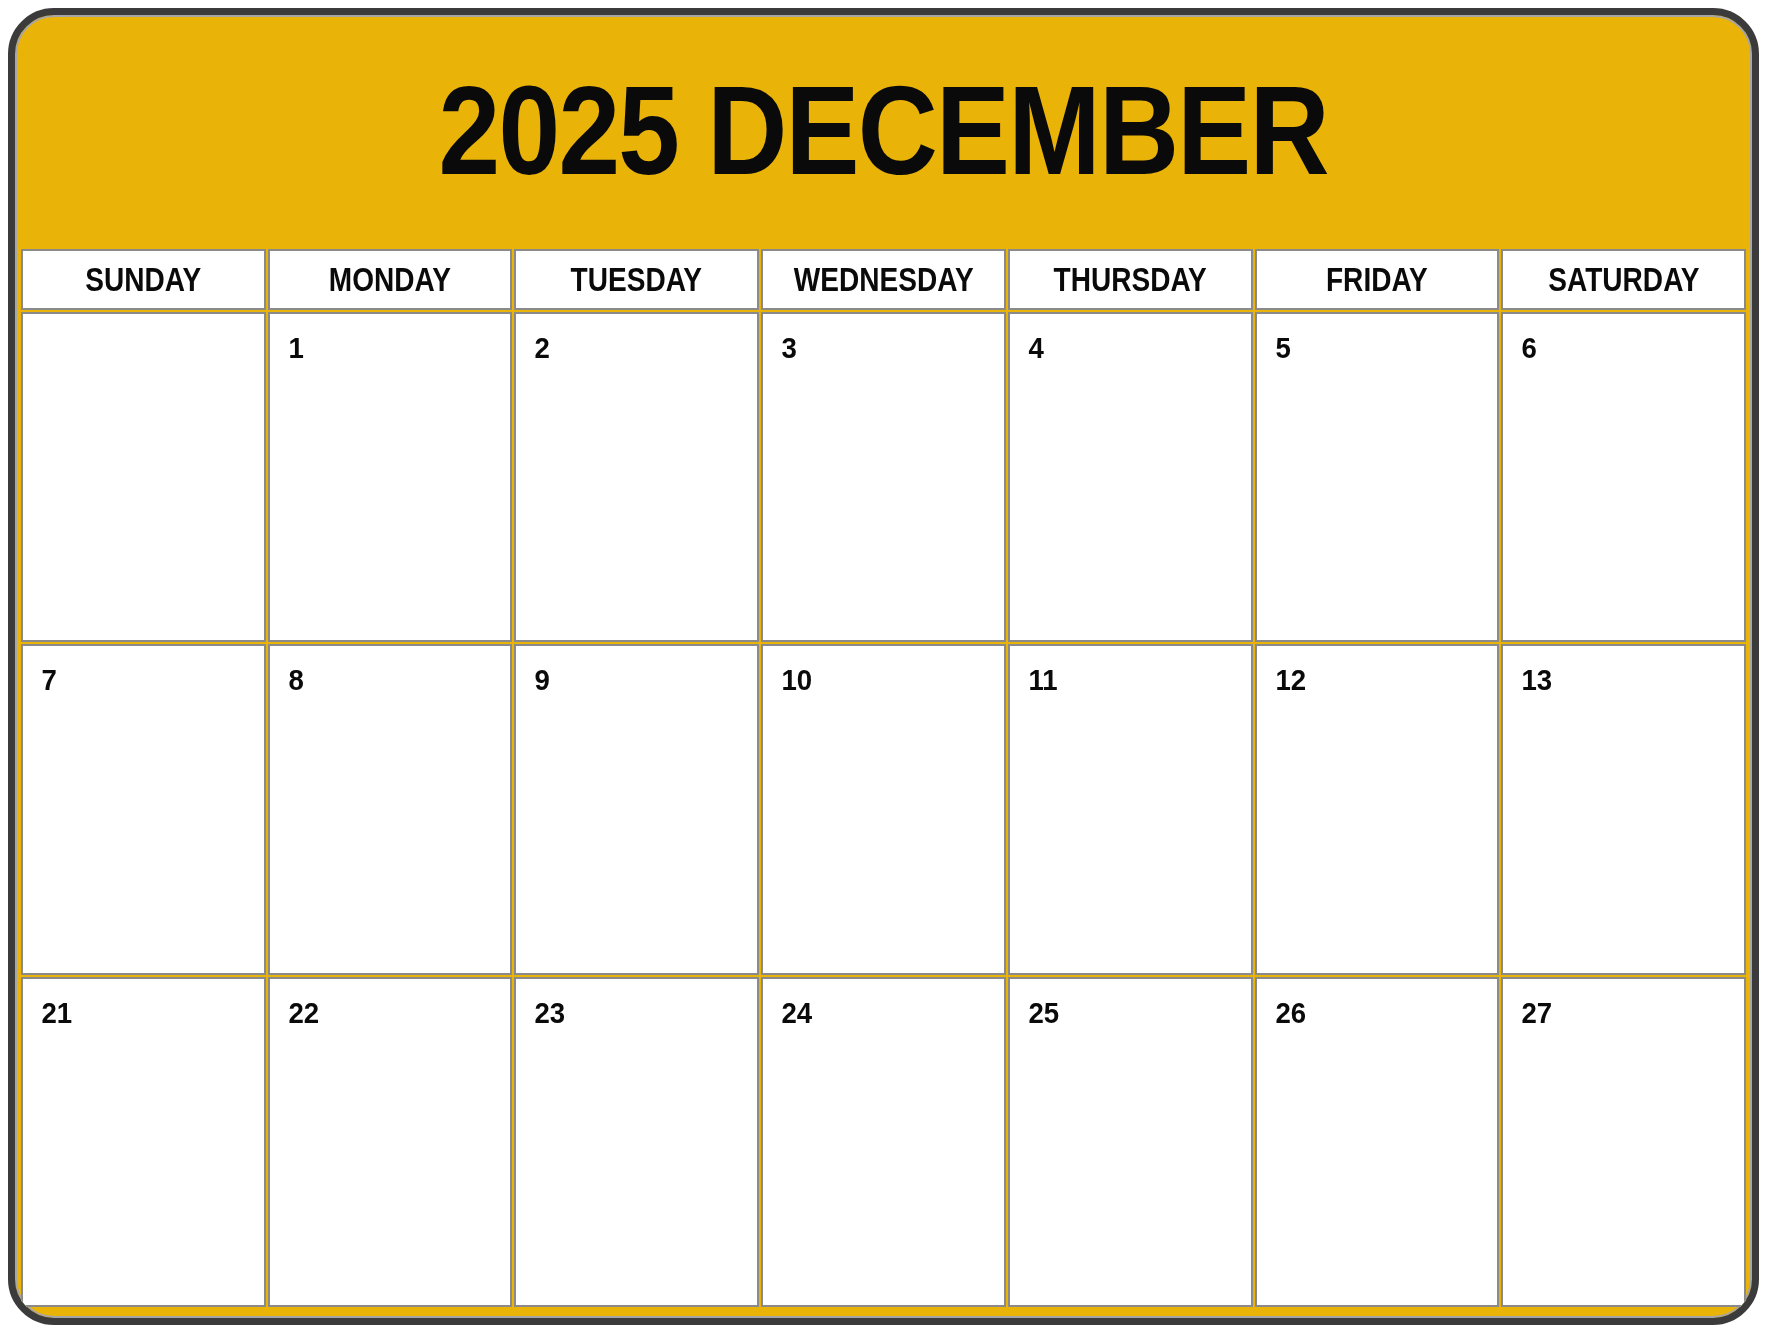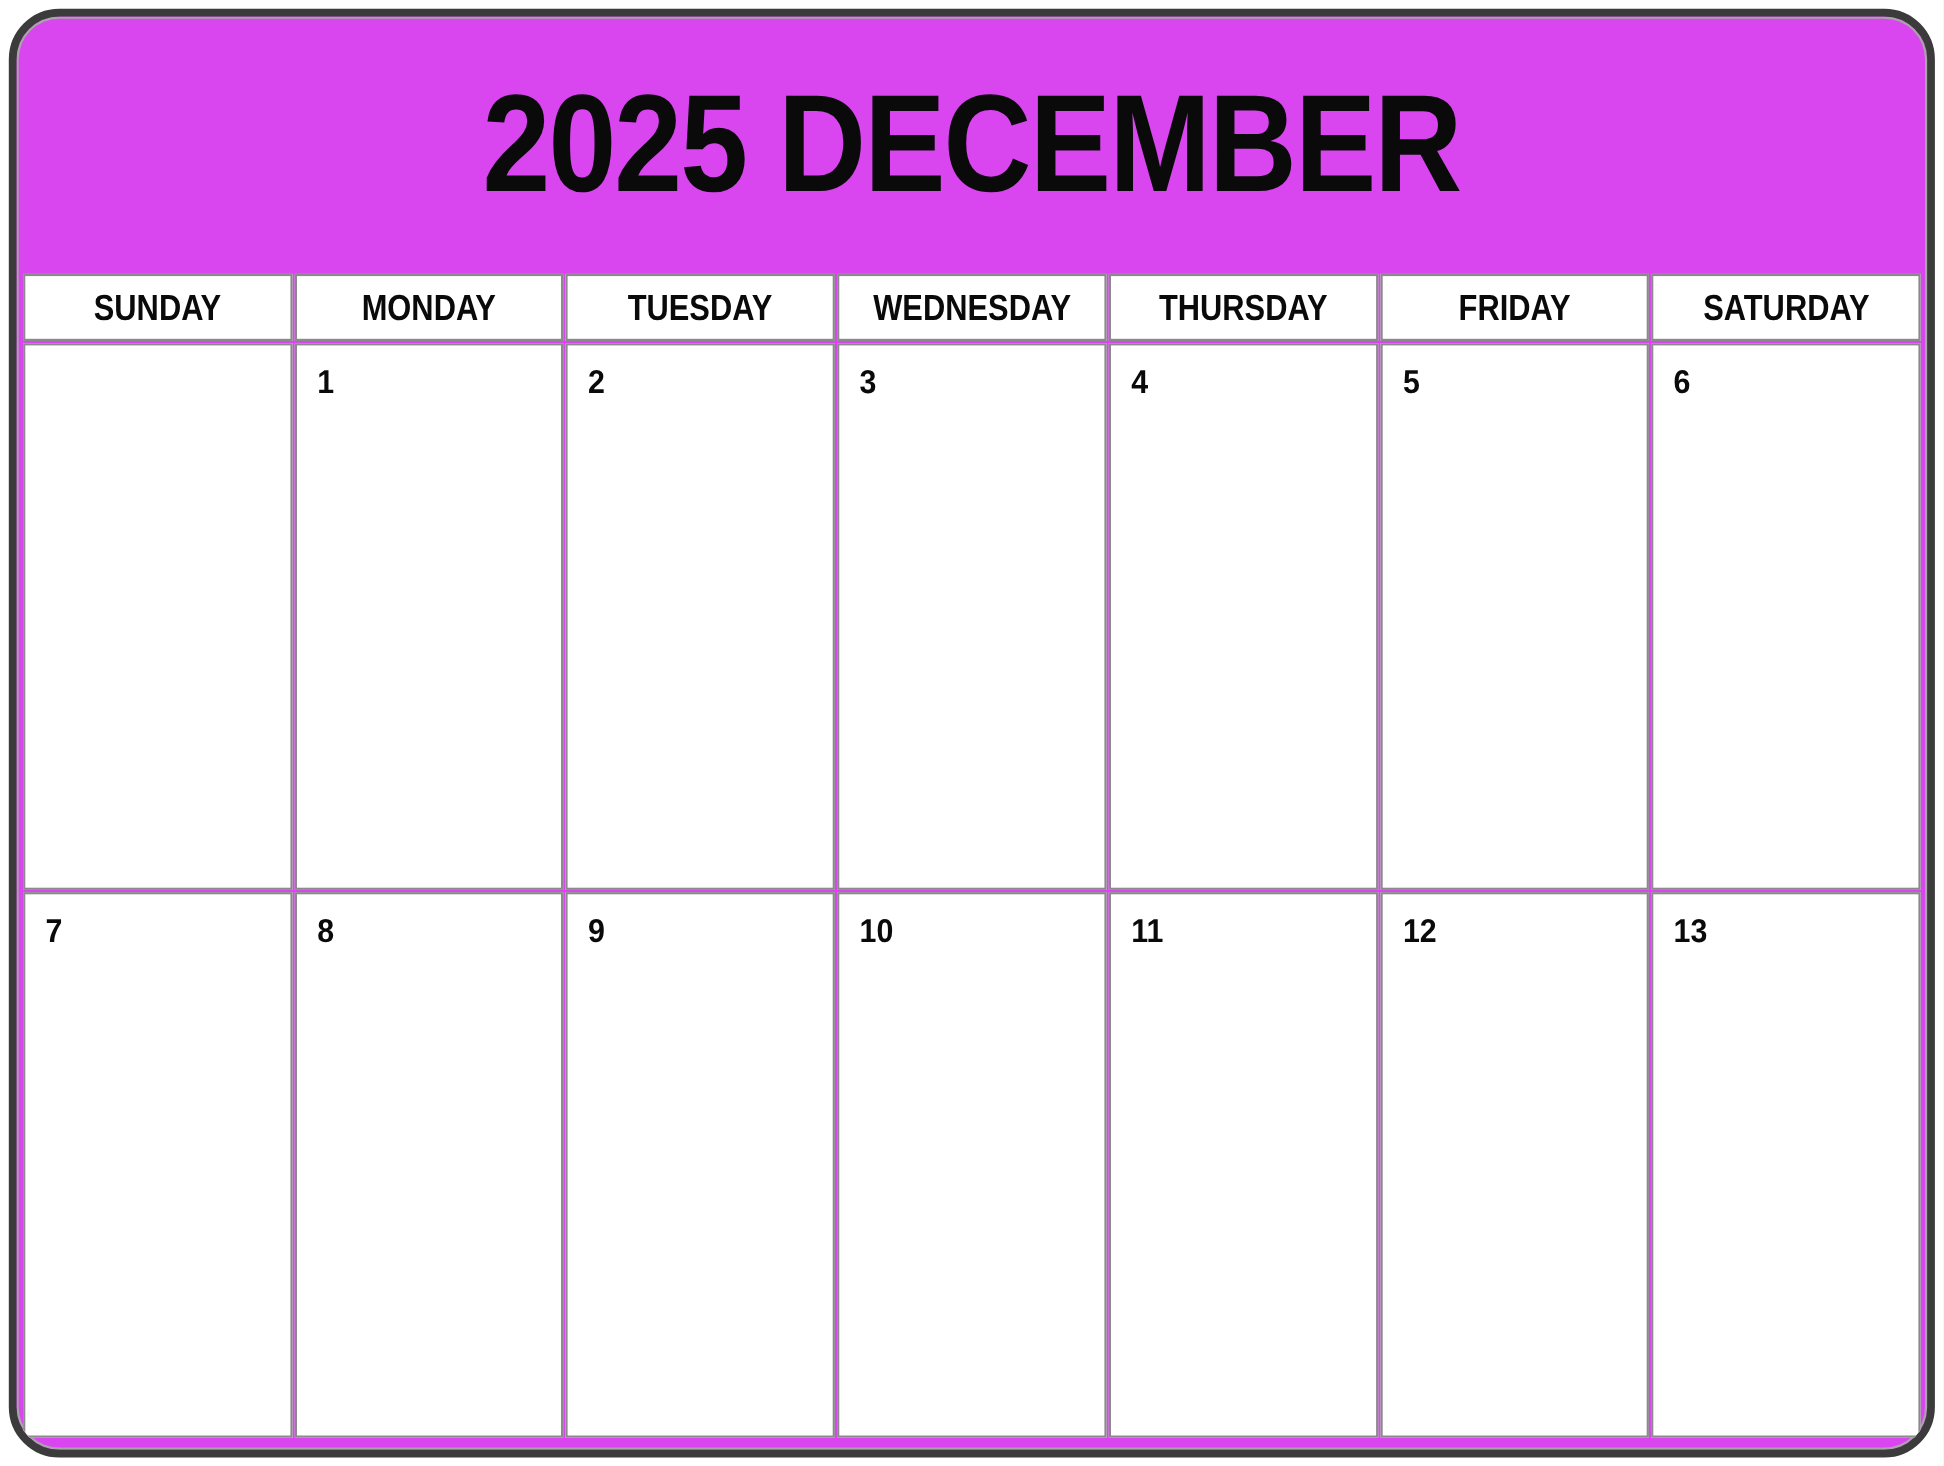"2025 DECEMBER" .page { background: #d946ef -> #eab308 }
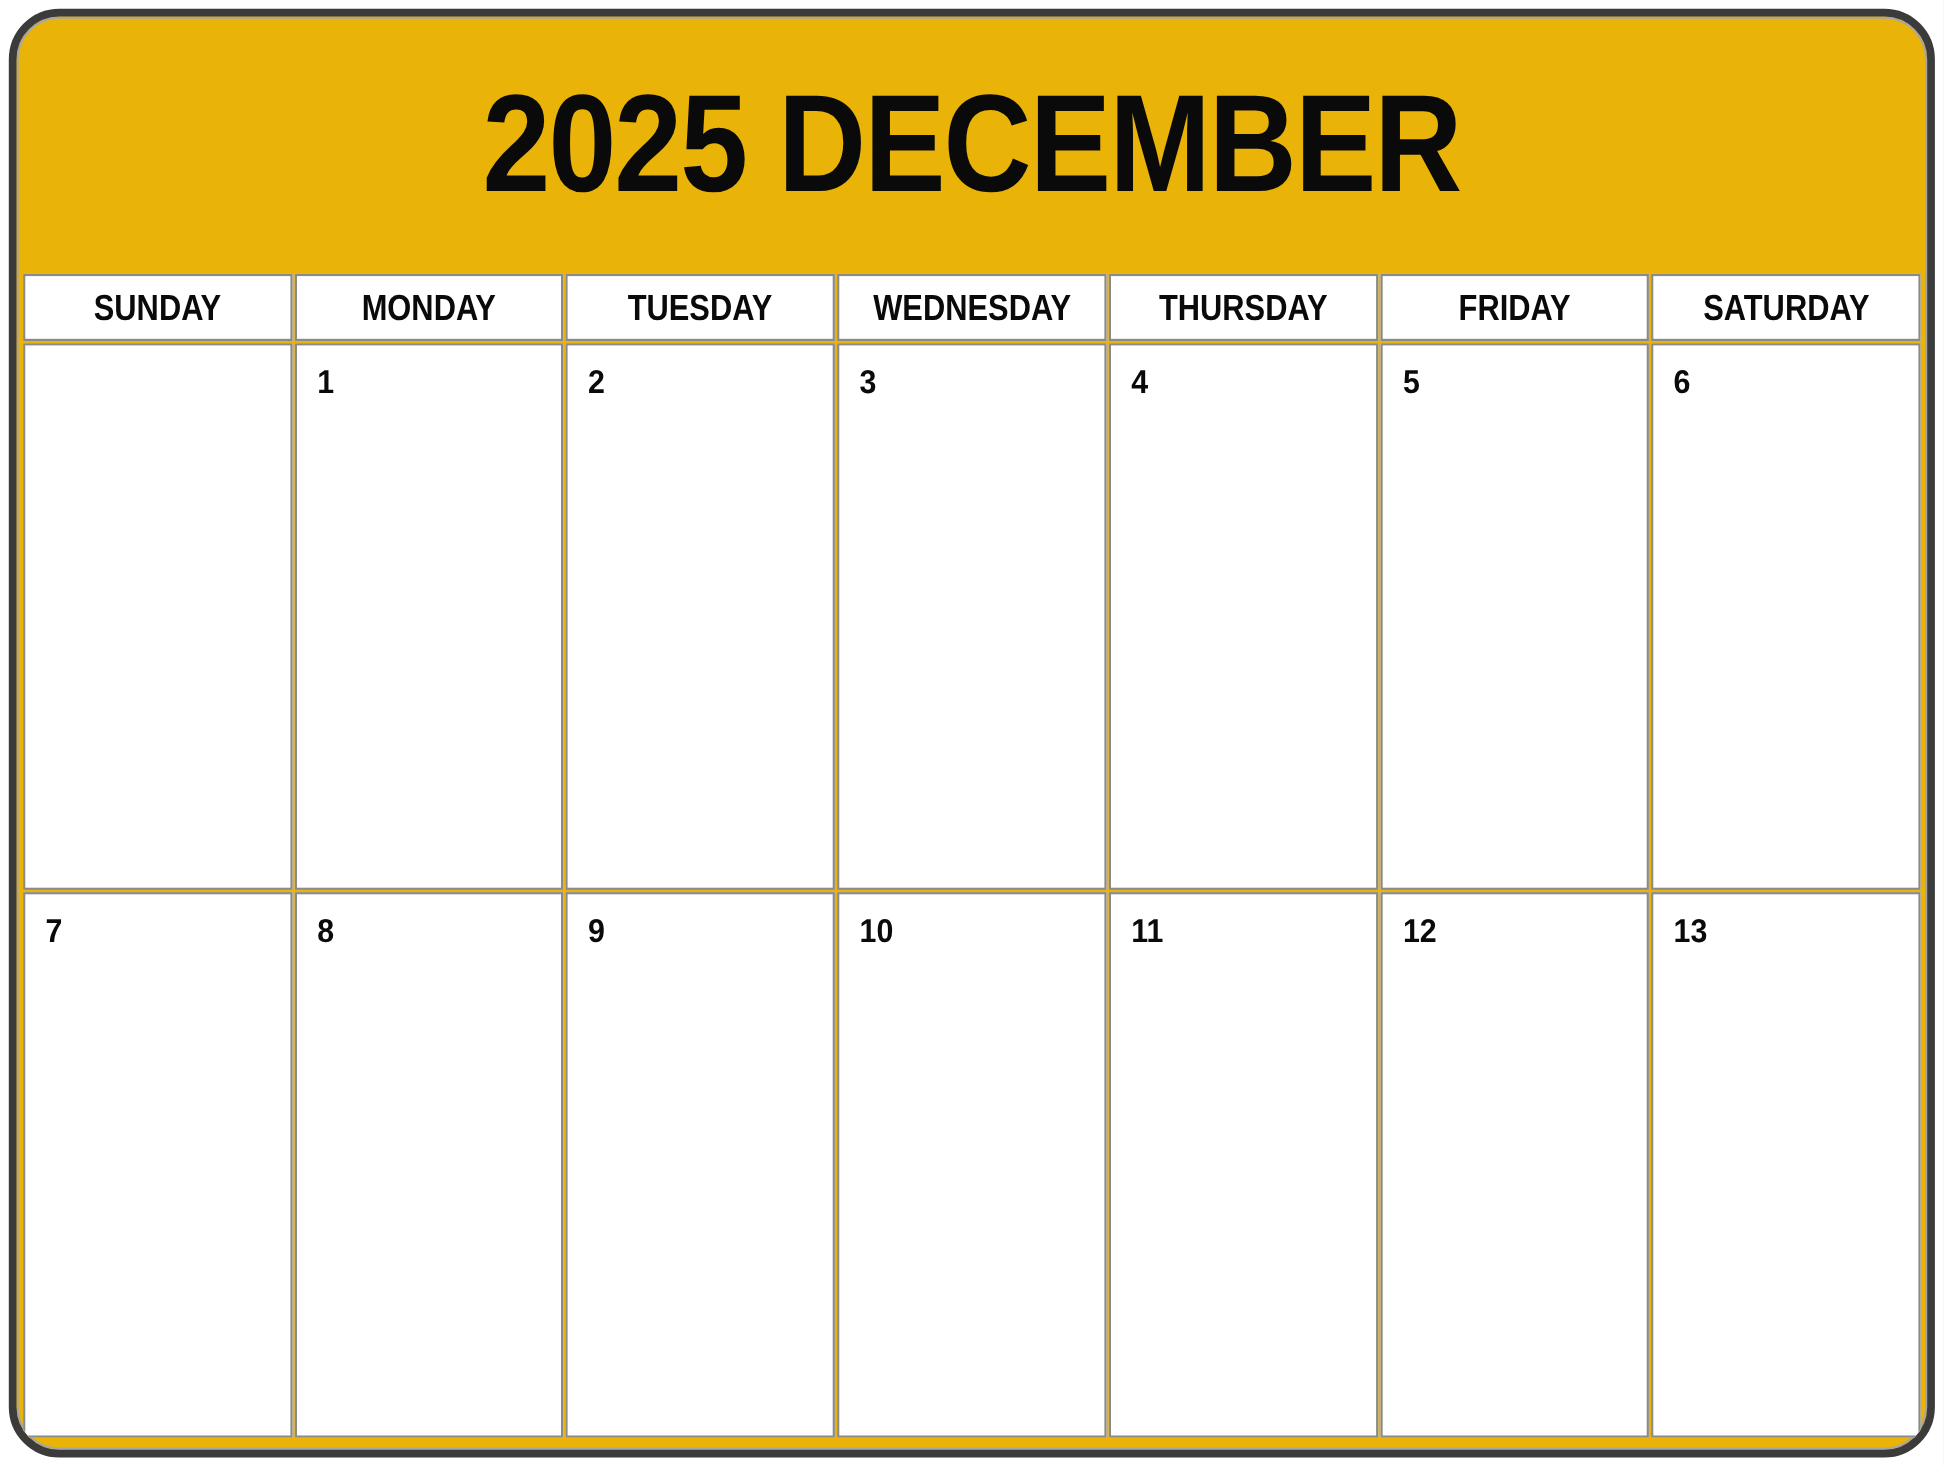"21" tr { html: none -> <tr> <td><span>21</span></td> <td><span>22</span></td> <td><span>23</span></td> <td><span>24</span></td> <td><span>25</span></td> <td><span>26</span></td> <td><span>27</span></td> </tr> }
